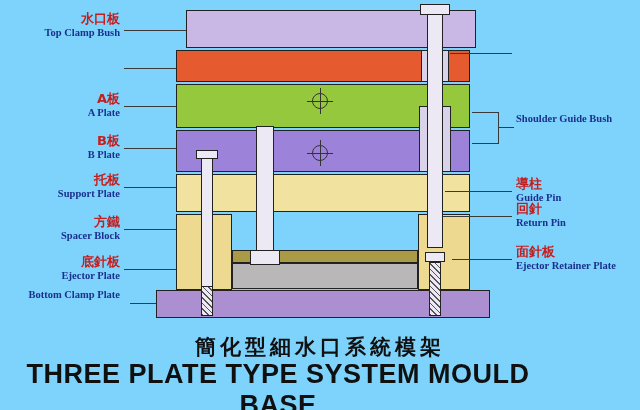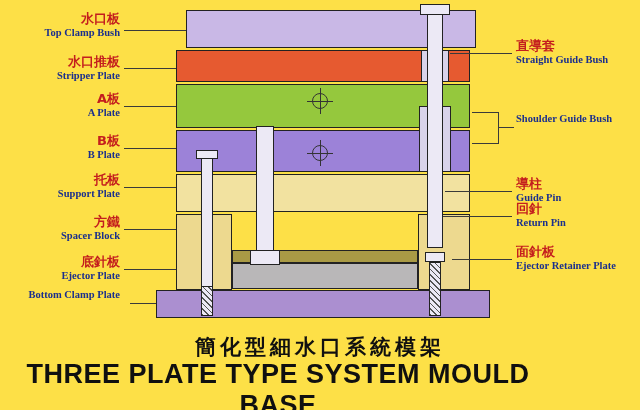"水口板" .canvas { background: #fde047 -> #7dd3fc }
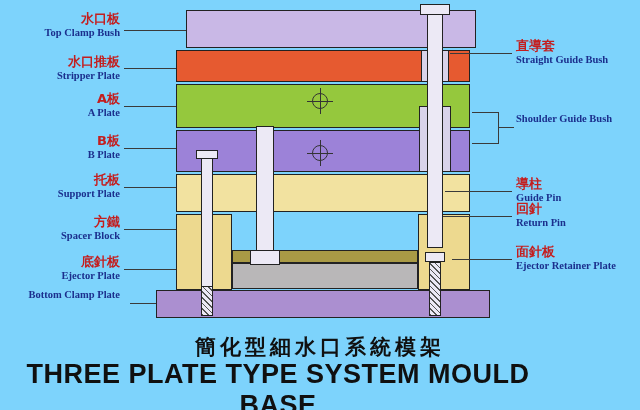"直導套" div.lbl { html: <div> <div>直導套</div> <div>Straight Guide Bush</div> </div> -> none }
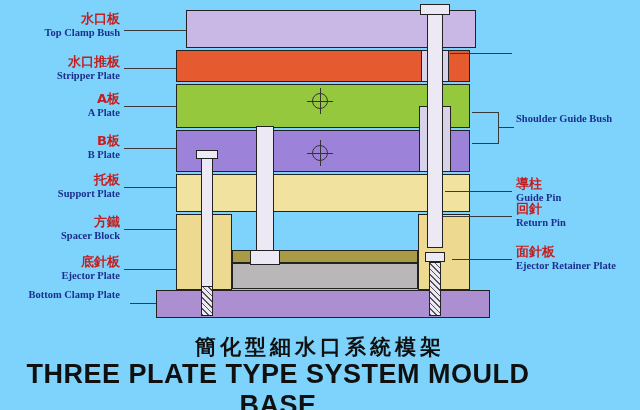"水口推板" div.lbl { html: <div> <div>水口推板</div> <div>Stripper Plate</div> </div> -> none }
